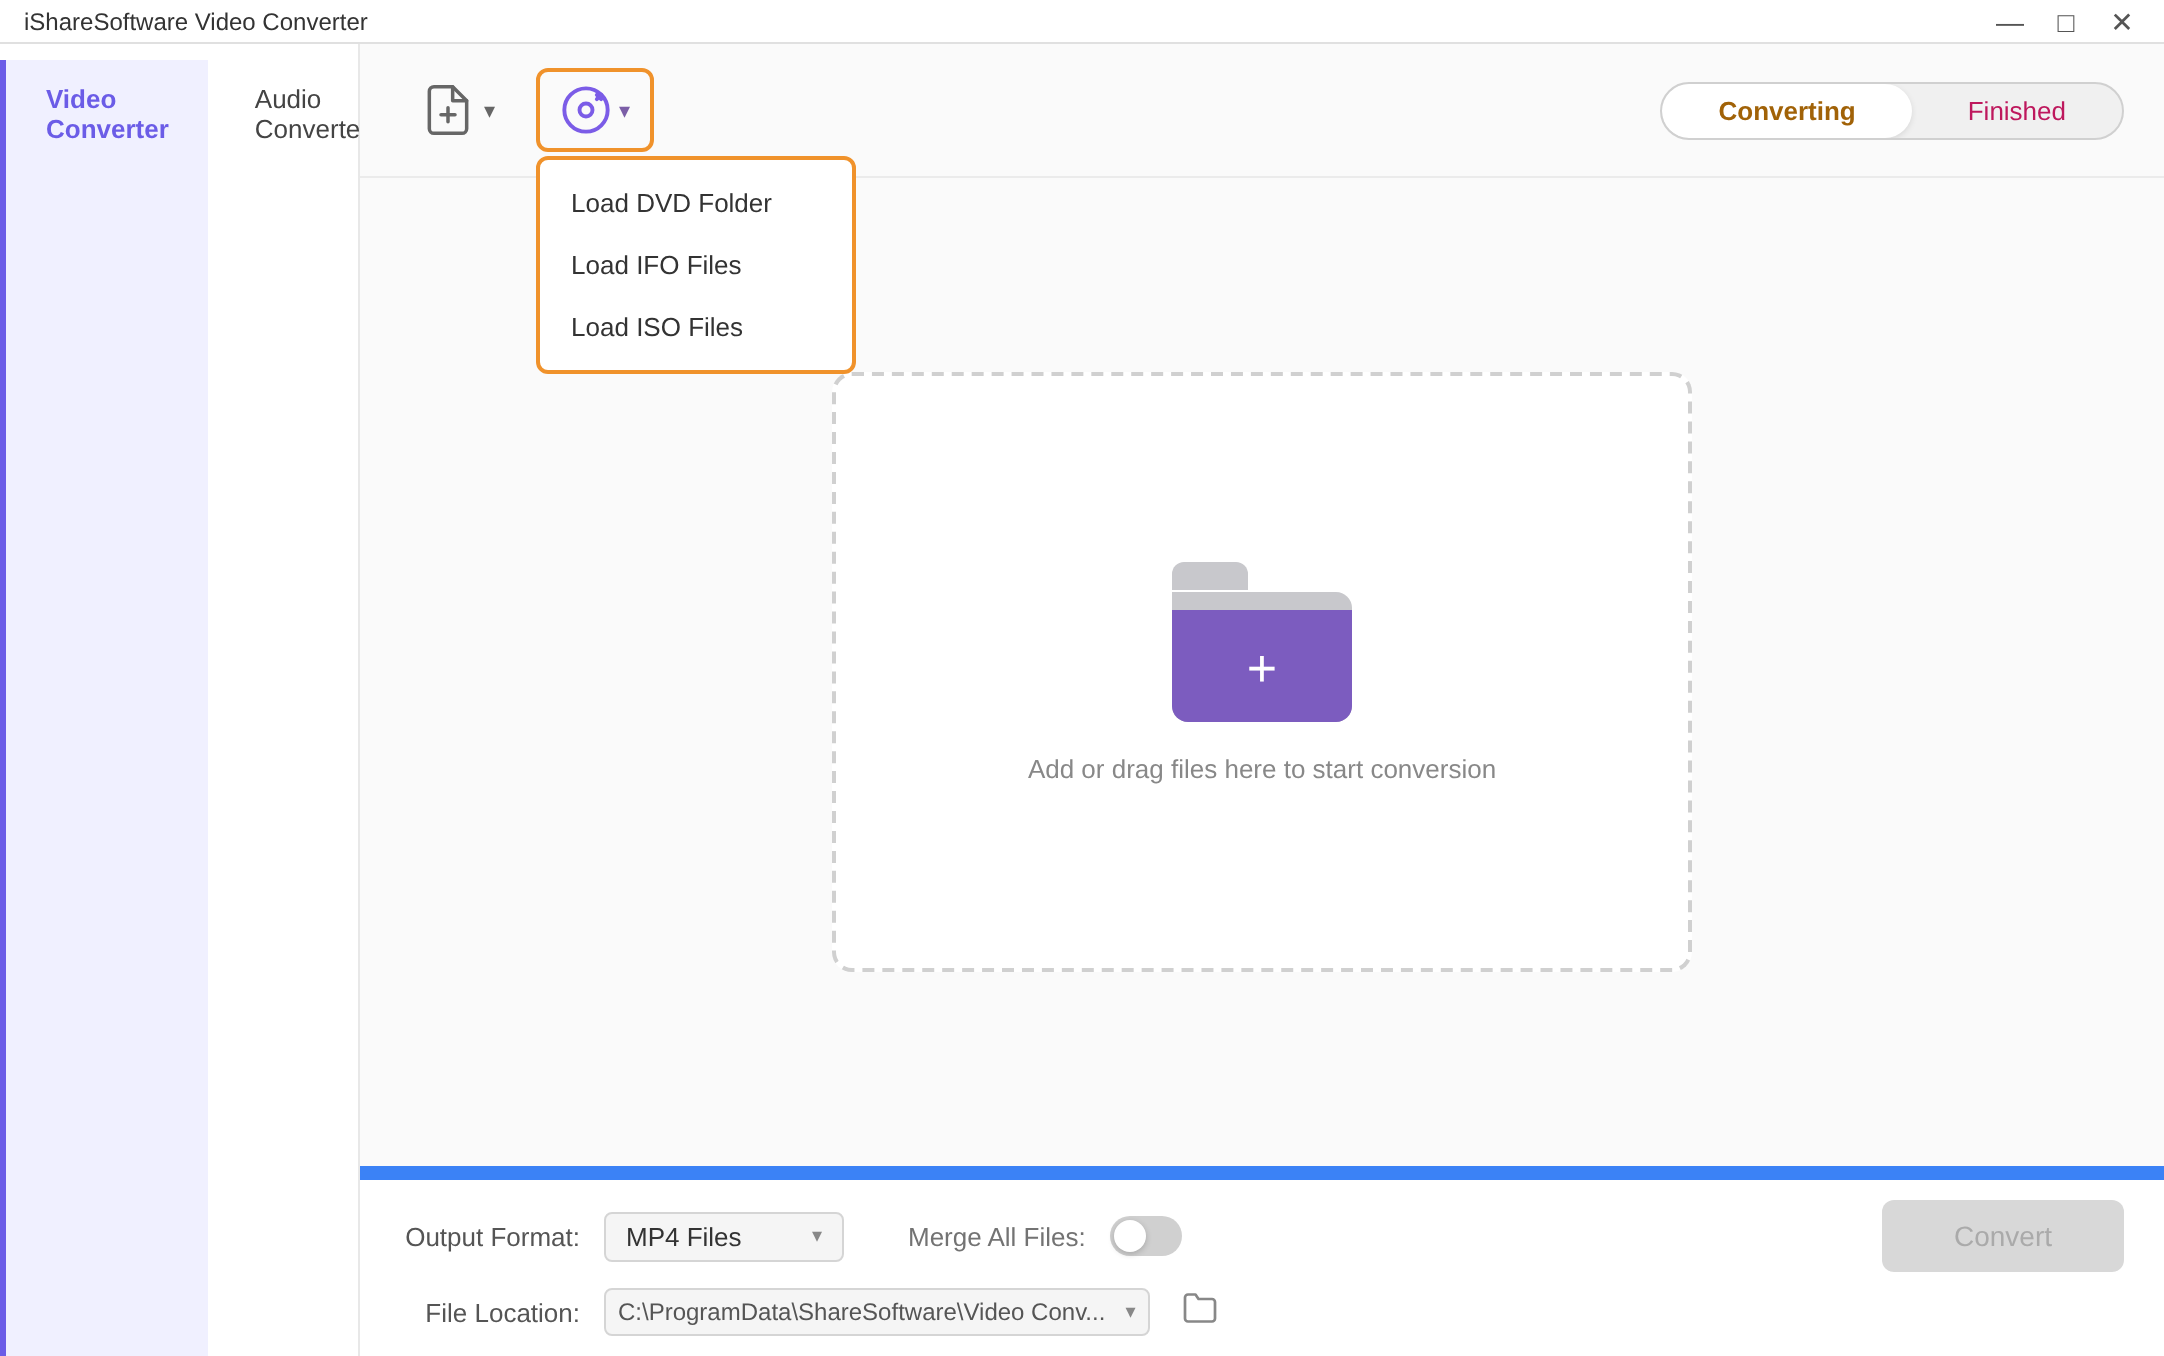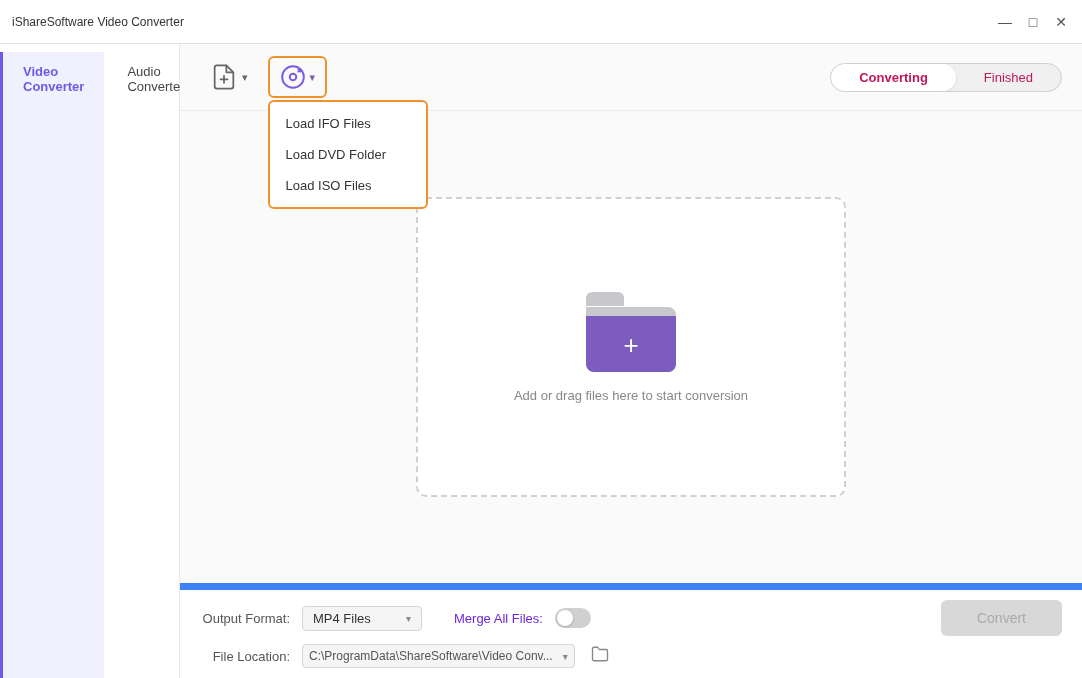"iShareSoftware Video Converter" .title-bar { height: 44px -> 22px }
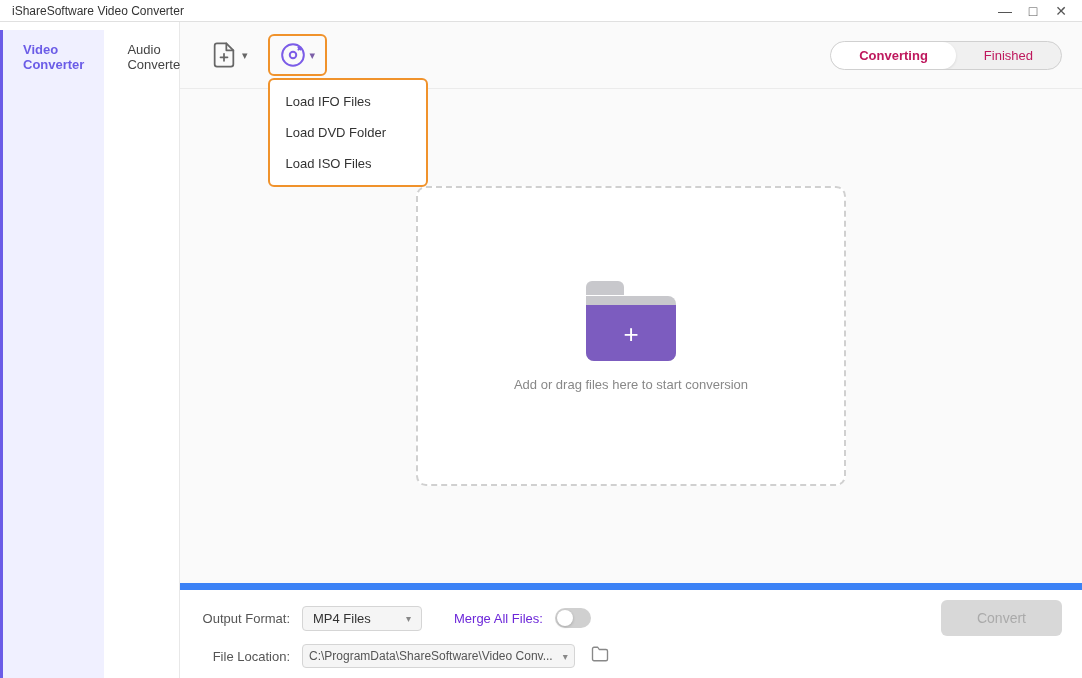"Converting" .tab-btn.active { color: #be185d -> #a16207 }
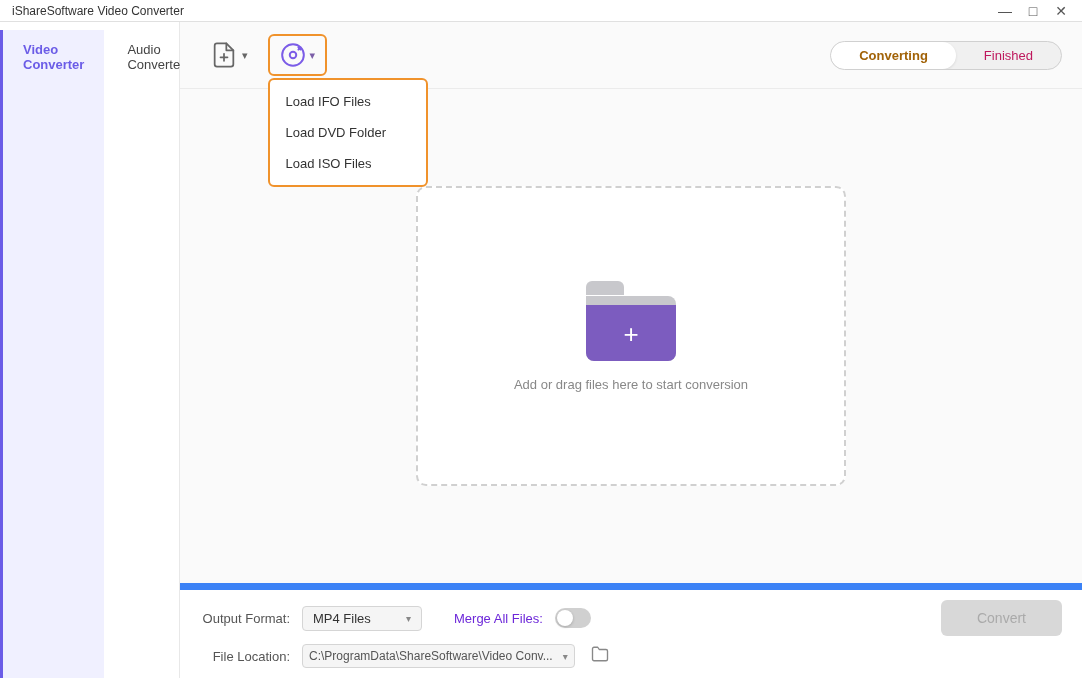"Load IFO Files" div.dropdown-item { order: before "Load DVD Folder" -> after "Load DVD Folder" }
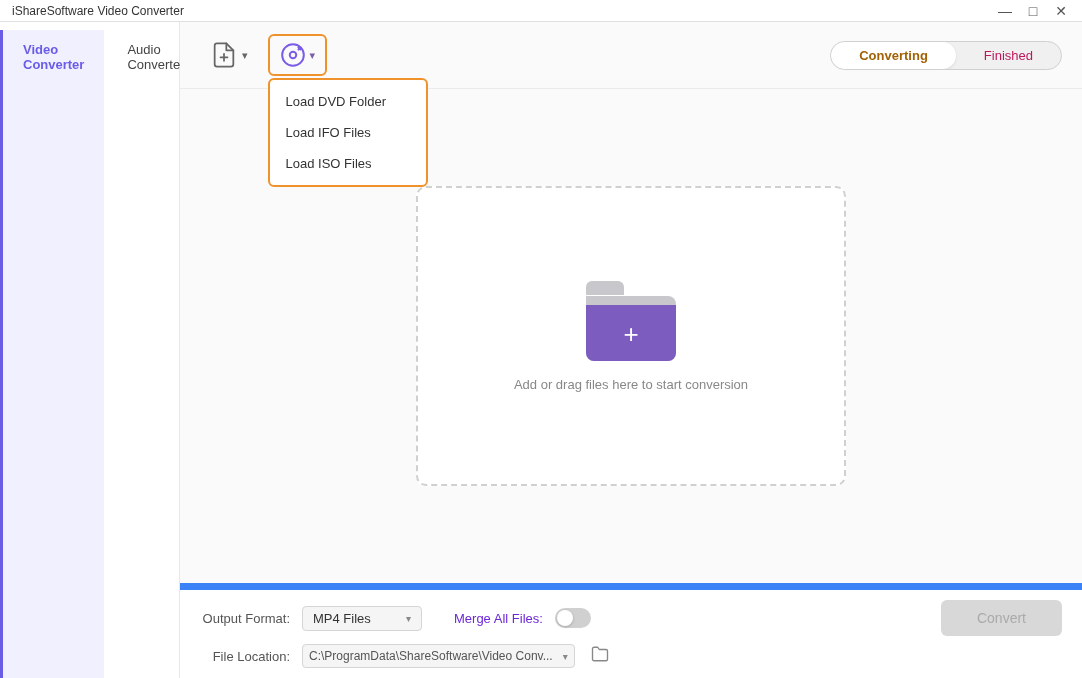"Merge All Files:" .merge-label { color: #6d28d9 -> #737373 }
